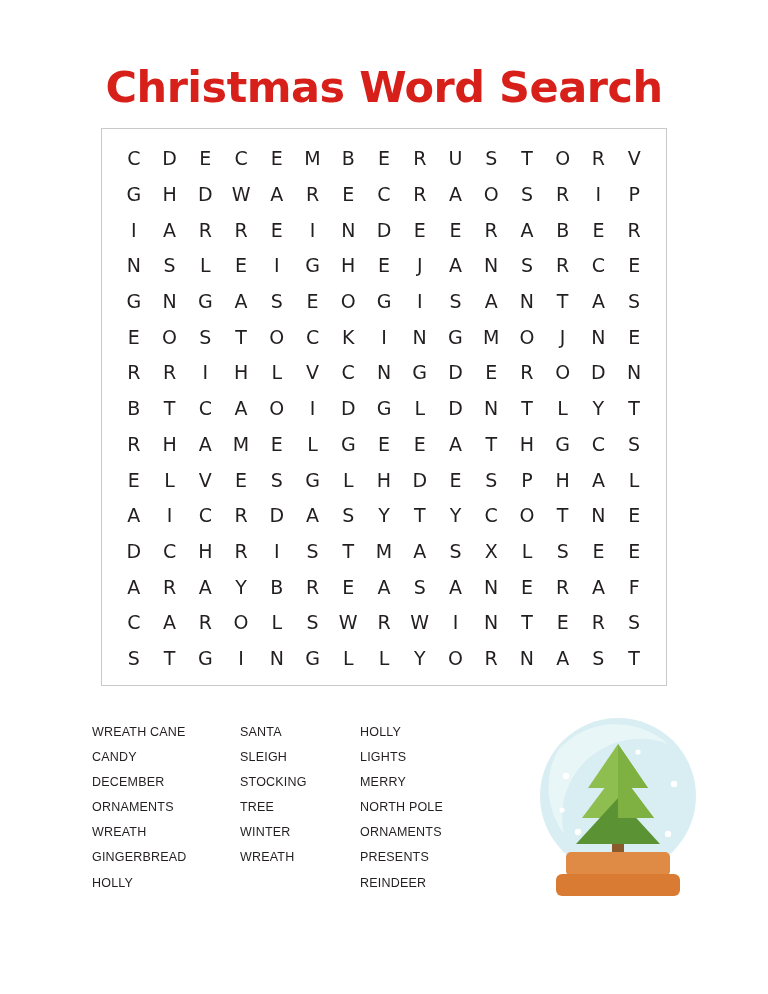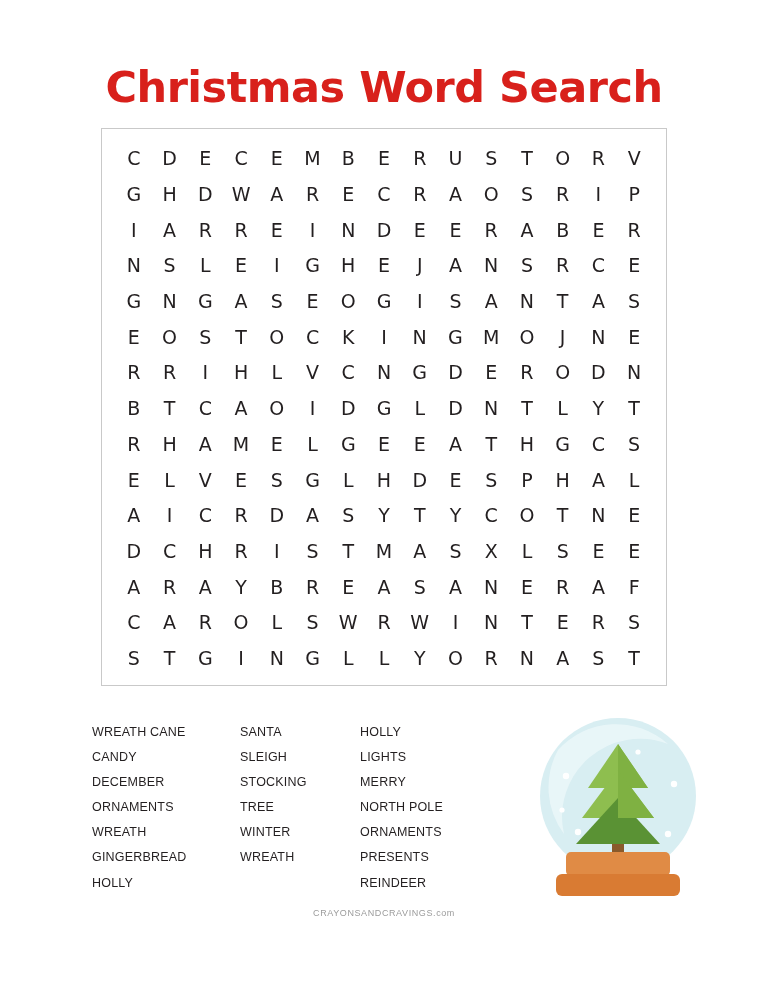"CRAYONSANDCRAVINGS.com" div.credit { html: <div>CRAYONSANDCRAVINGS.com</div> -> none }
